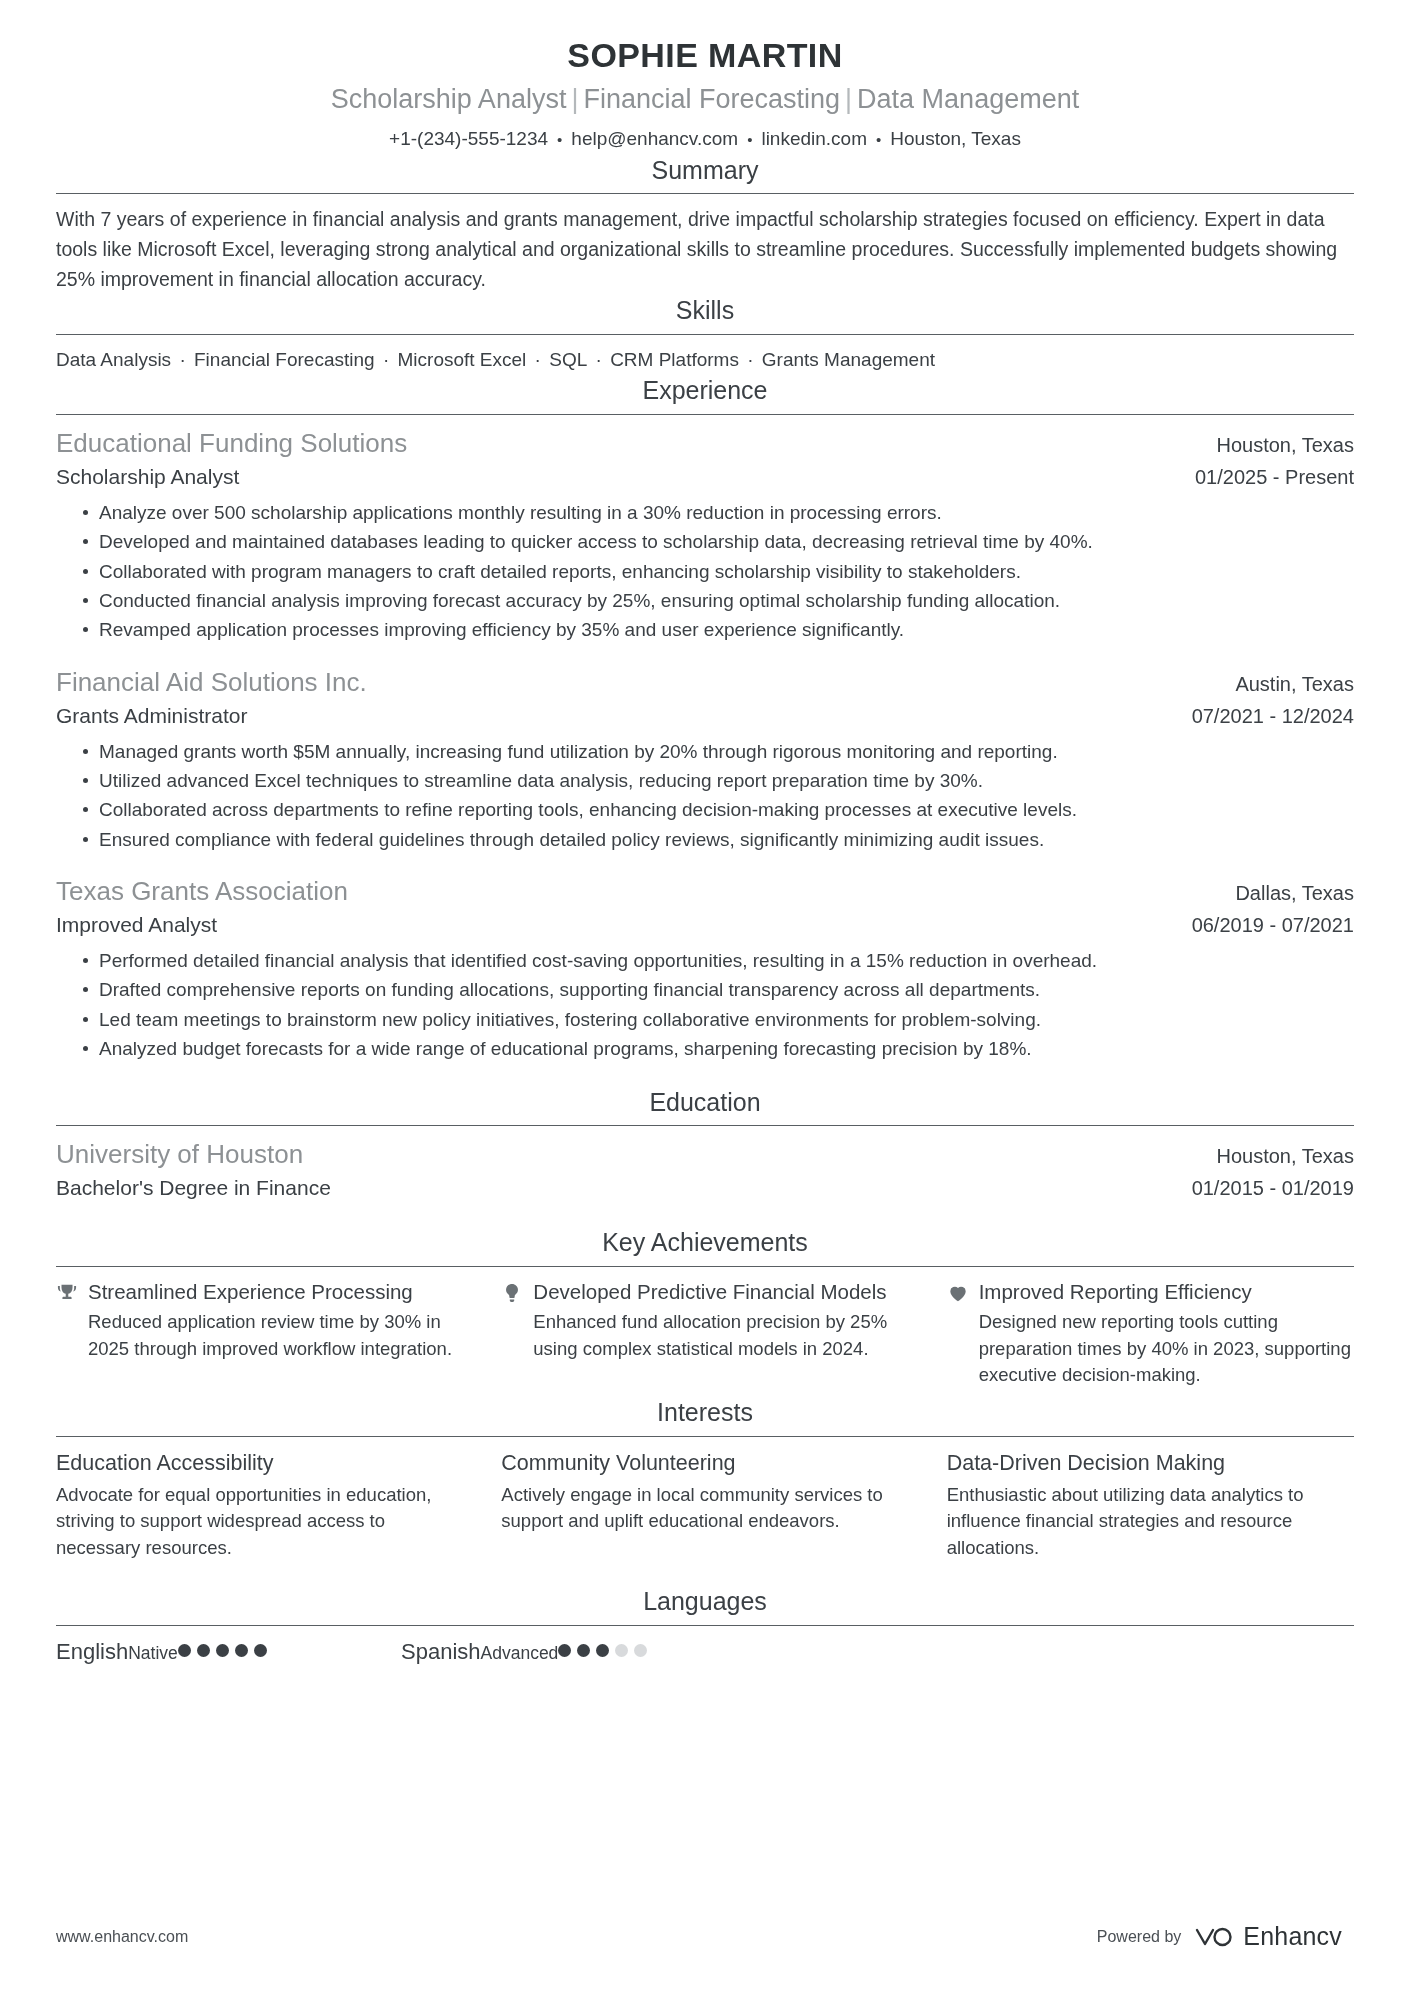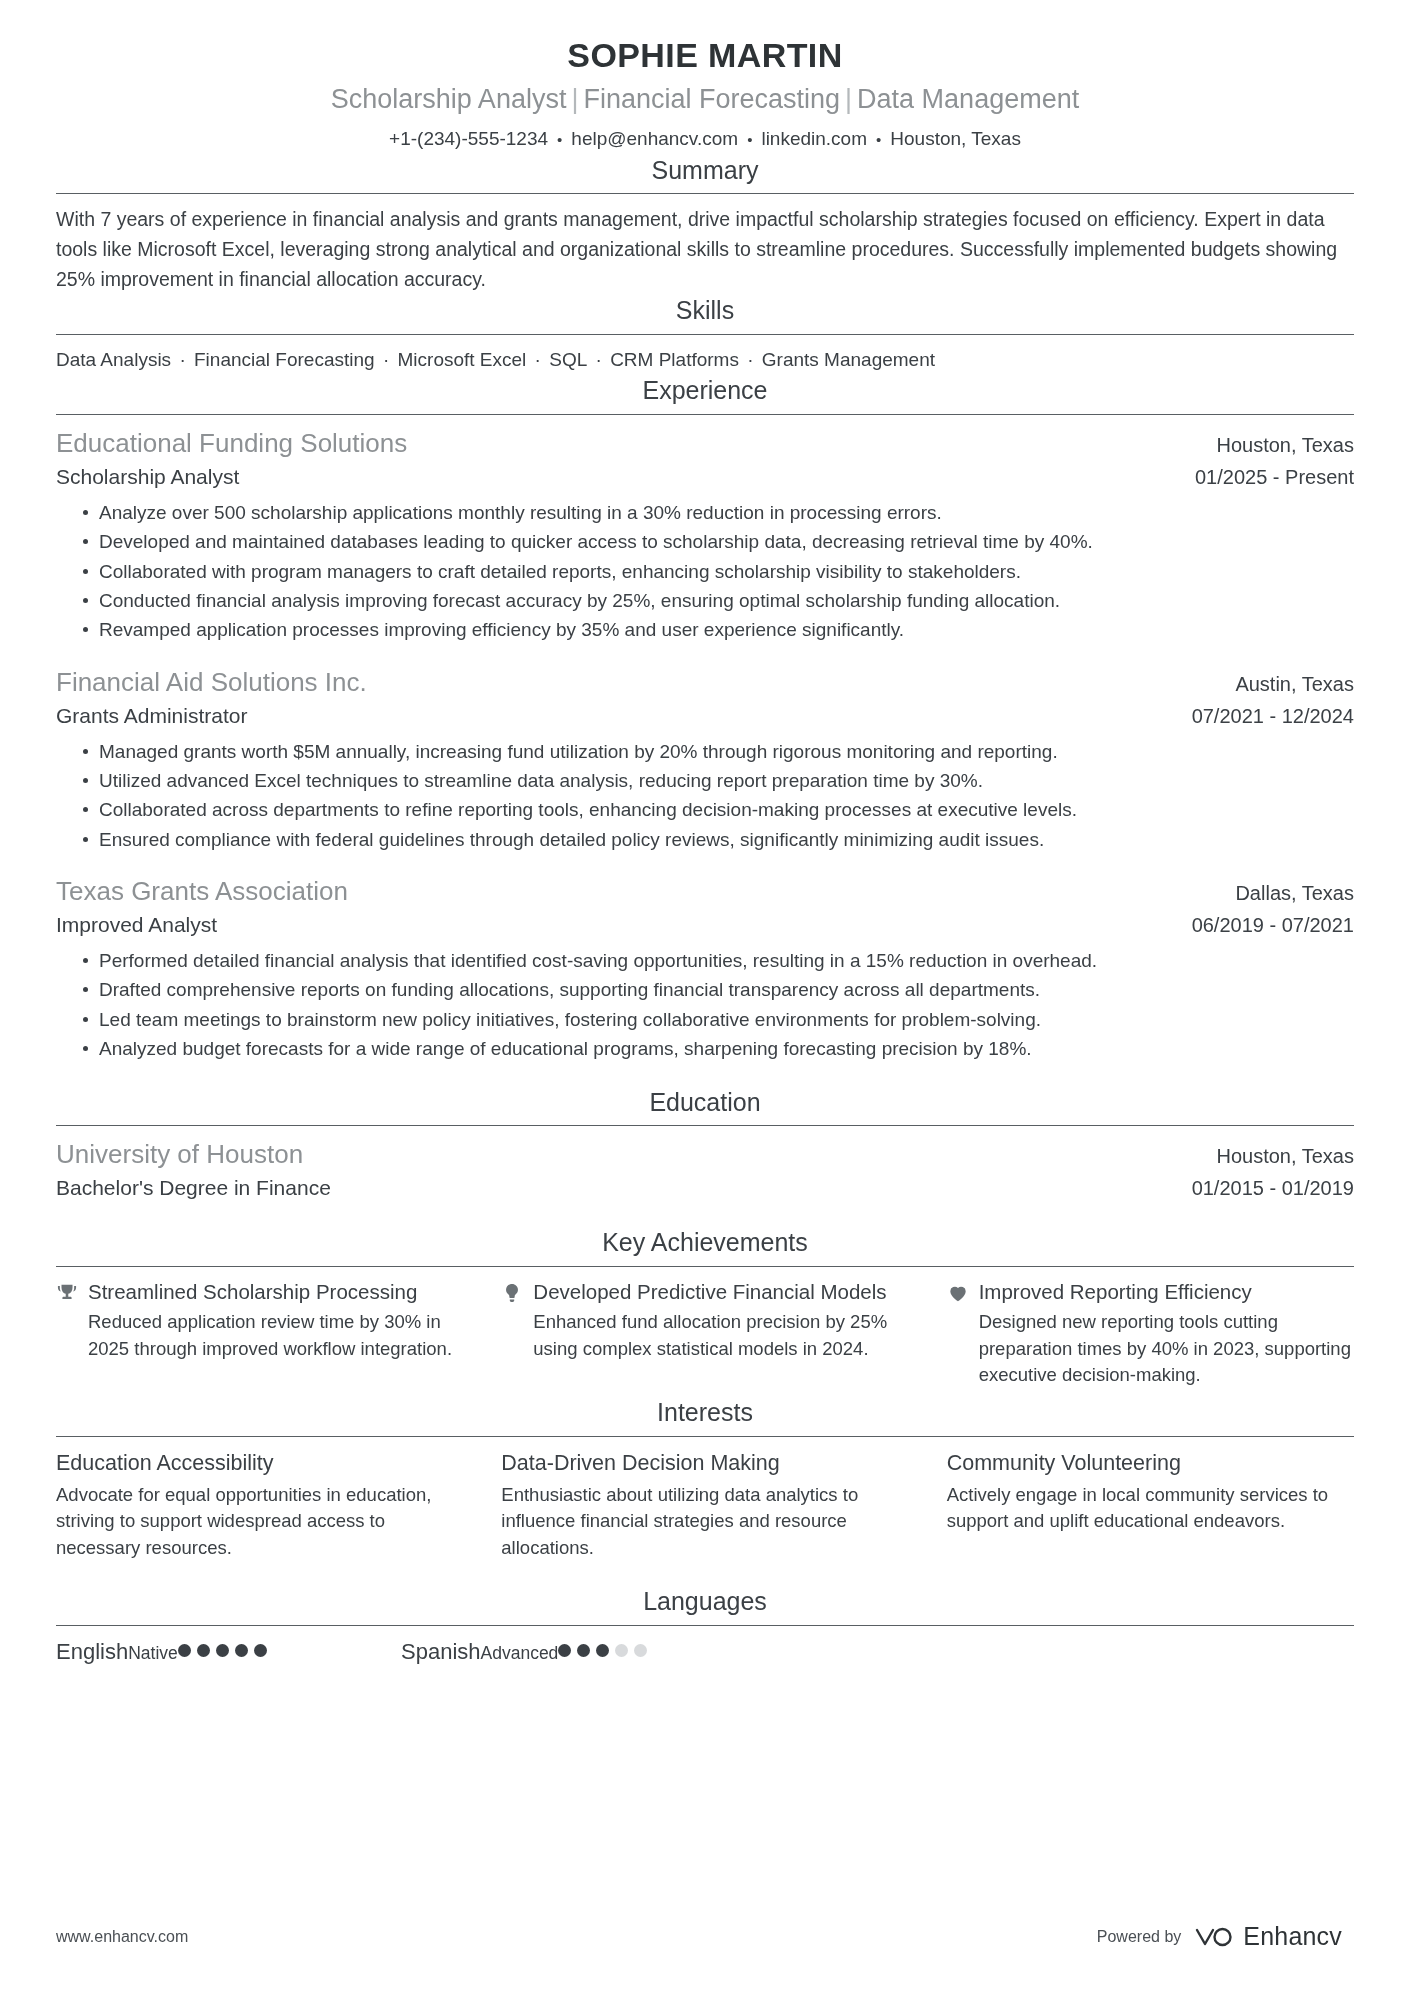"Streamlined Scholarship Processing" div.ach-title { text: Scholarship -> Experience }
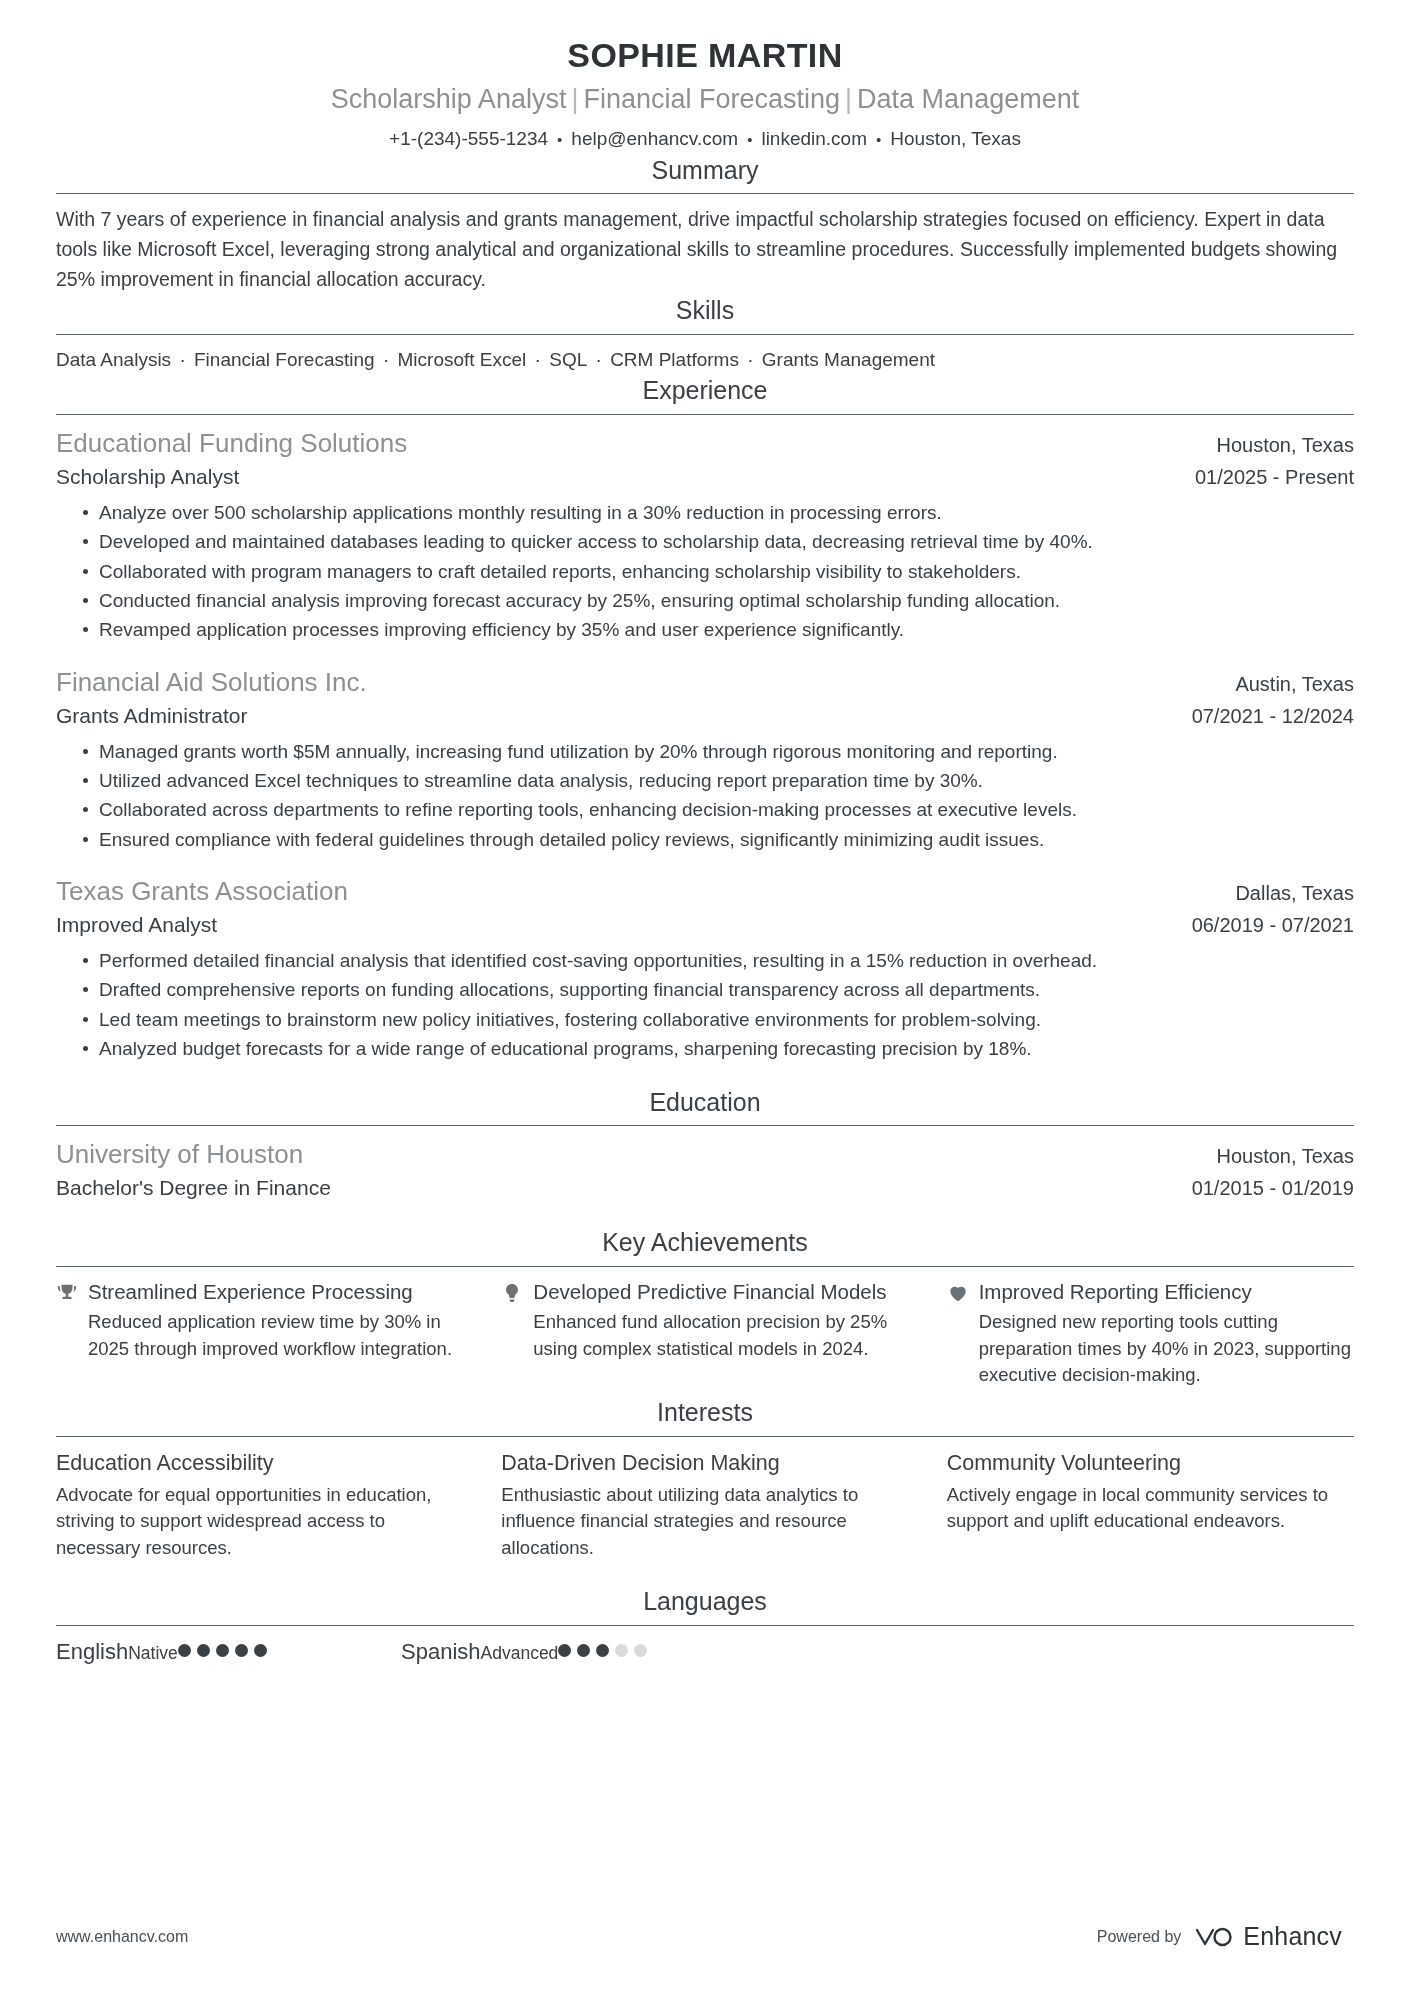"Data-Driven Decision Making" div.col { order: before "Community Volunteering" -> after "Community Volunteering" }
